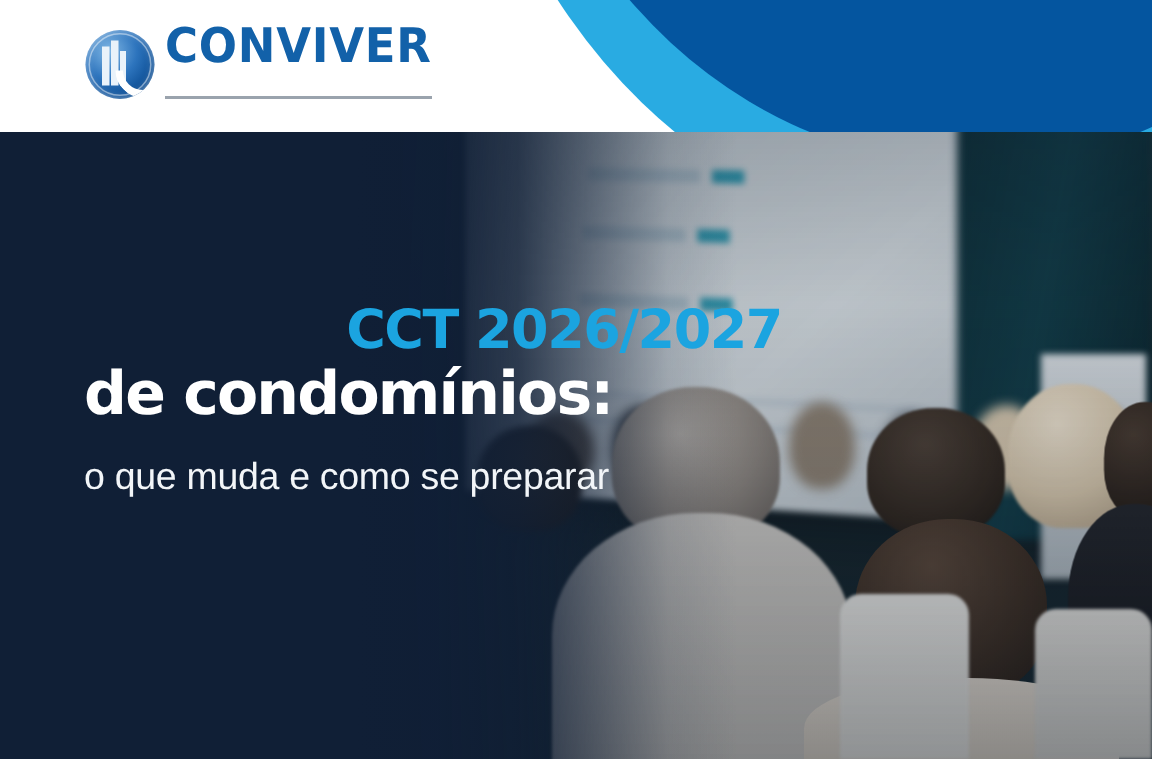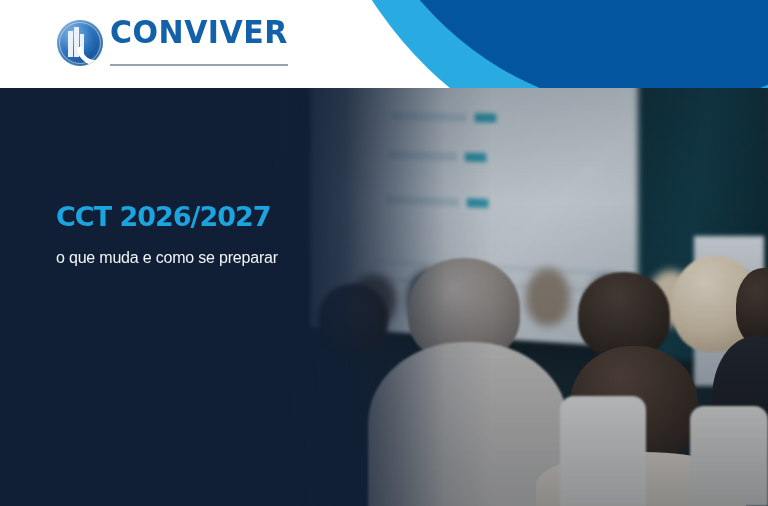"CCT 2026/2027" .line-1 { font-size: 27px -> 36px; text-align: none -> center }
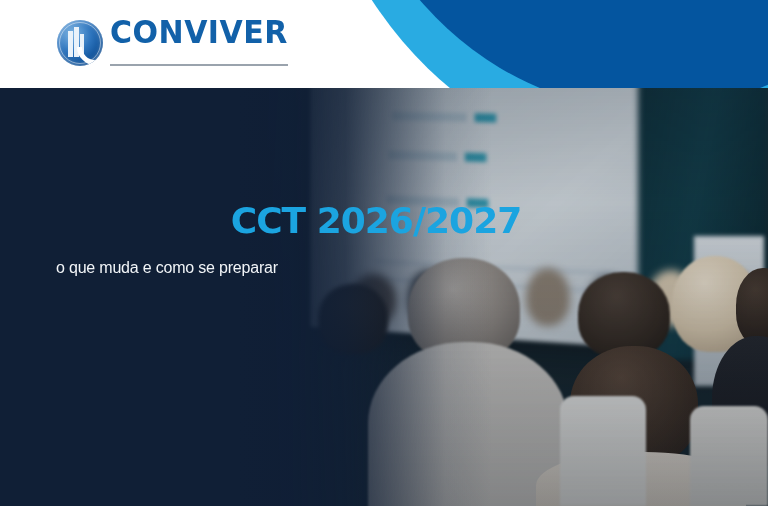"de condomínios:" p.line-3 { html: none -> <p>de condomínios:</p> }
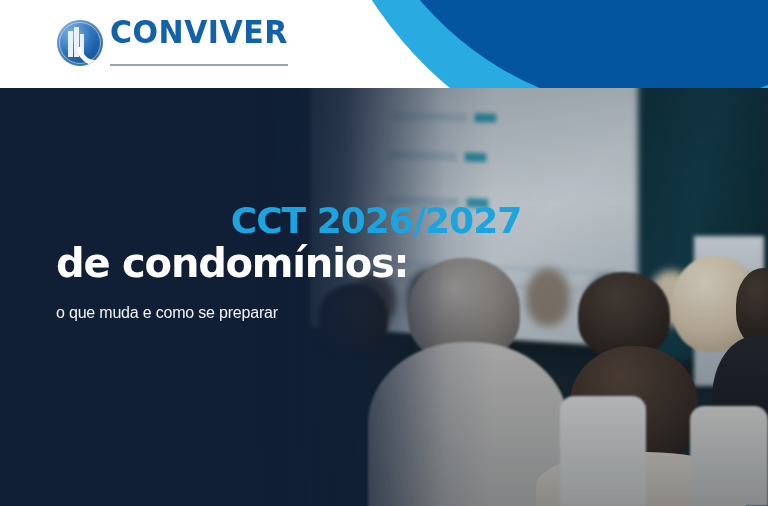"o que muda e como" .sub { font-size: 16px -> 25px }
